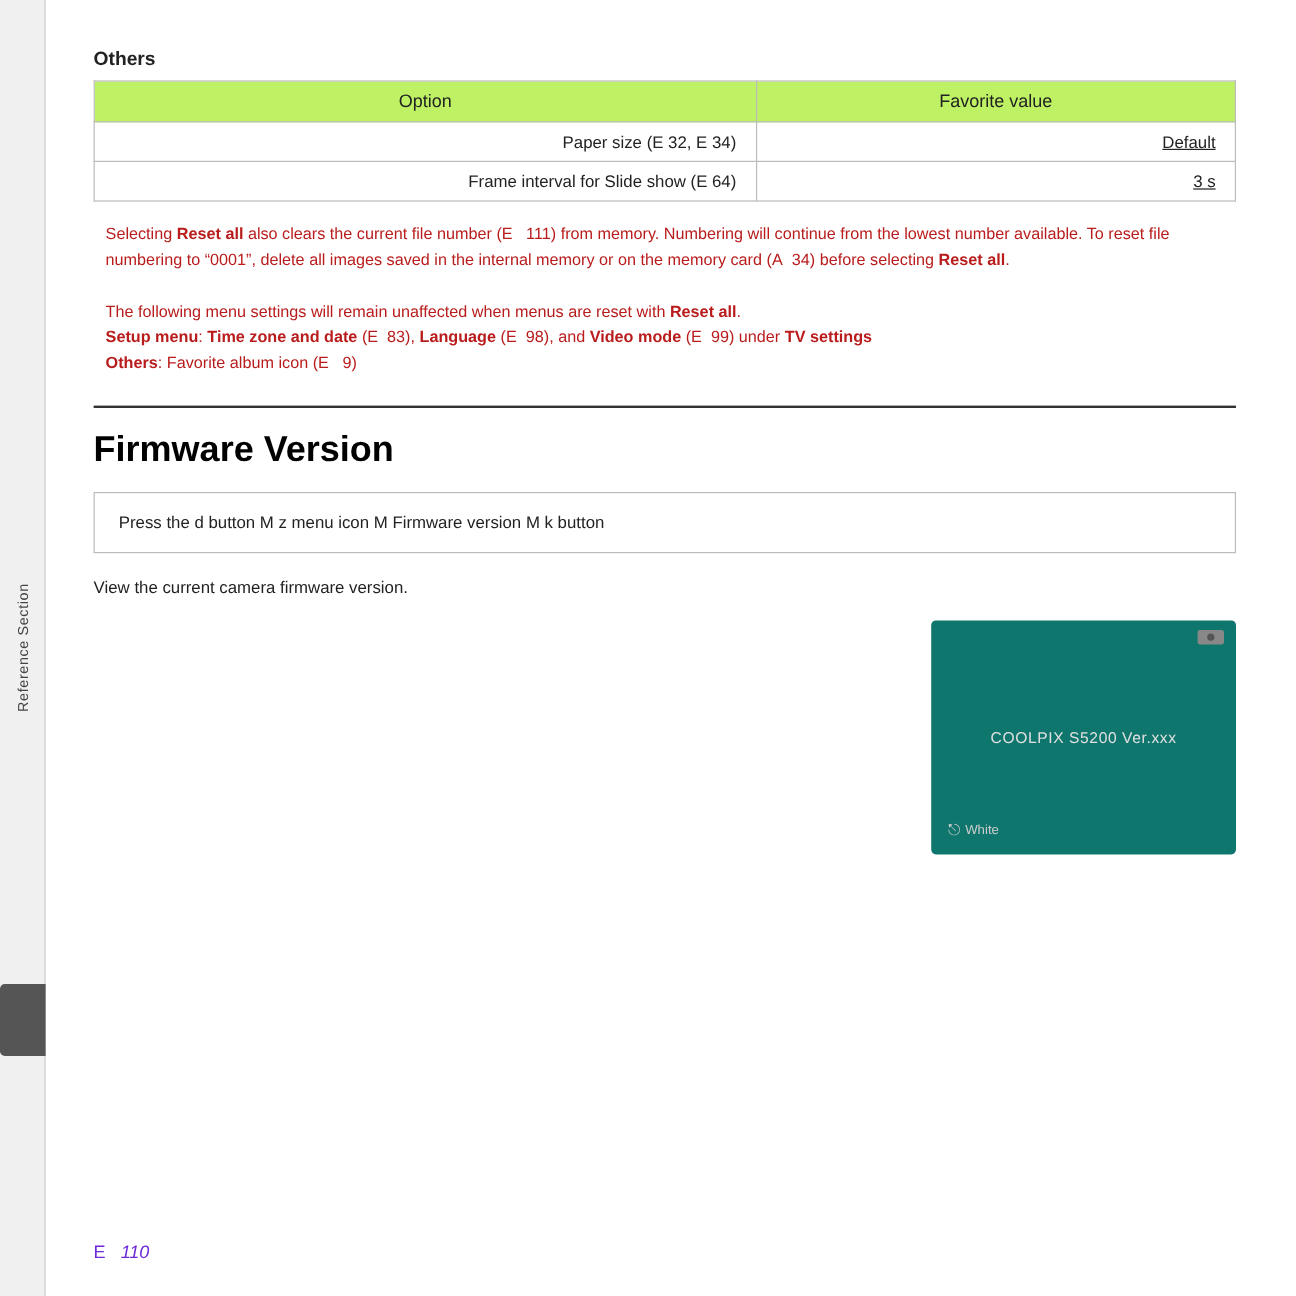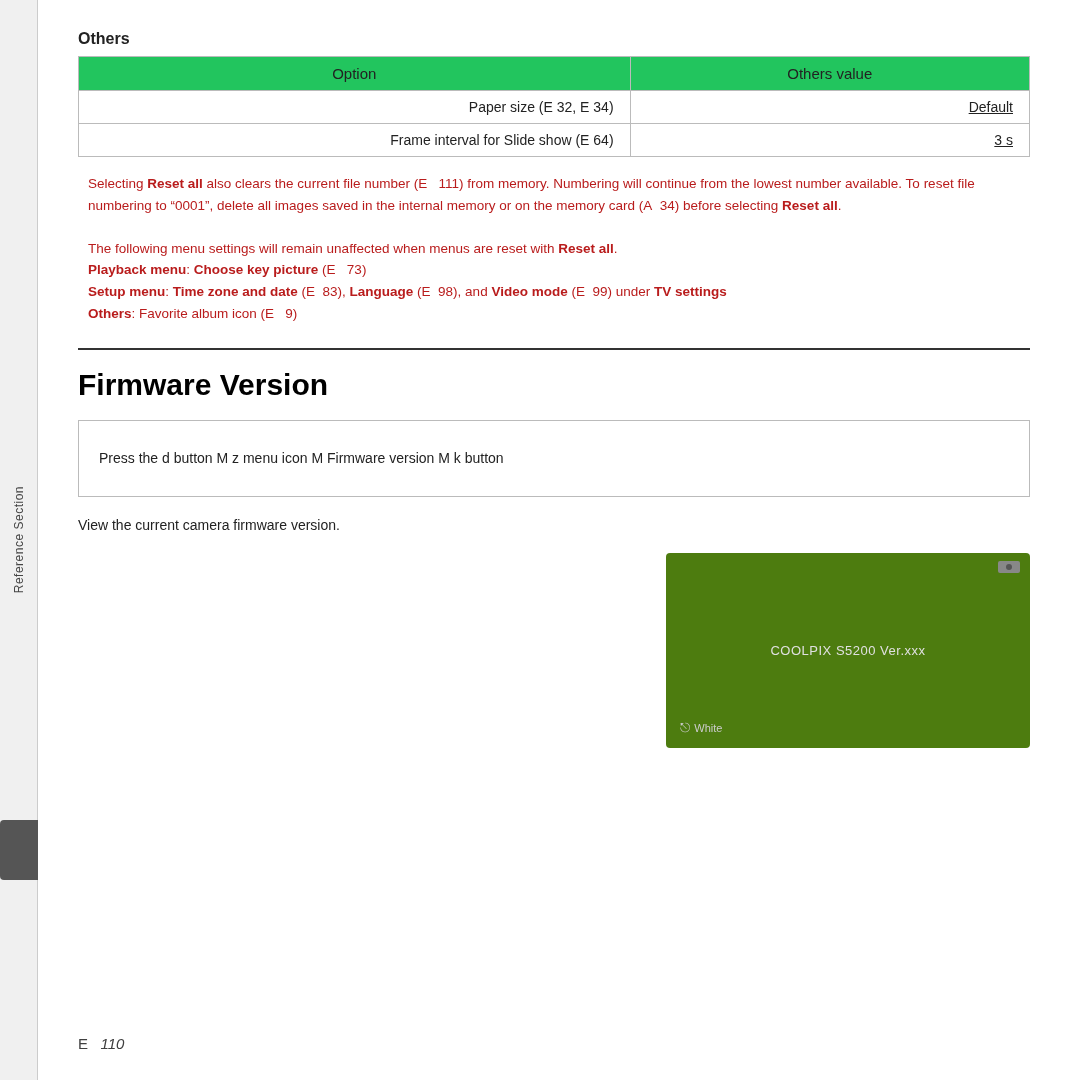"Others" .main-content { margin-top: none -> 11px }
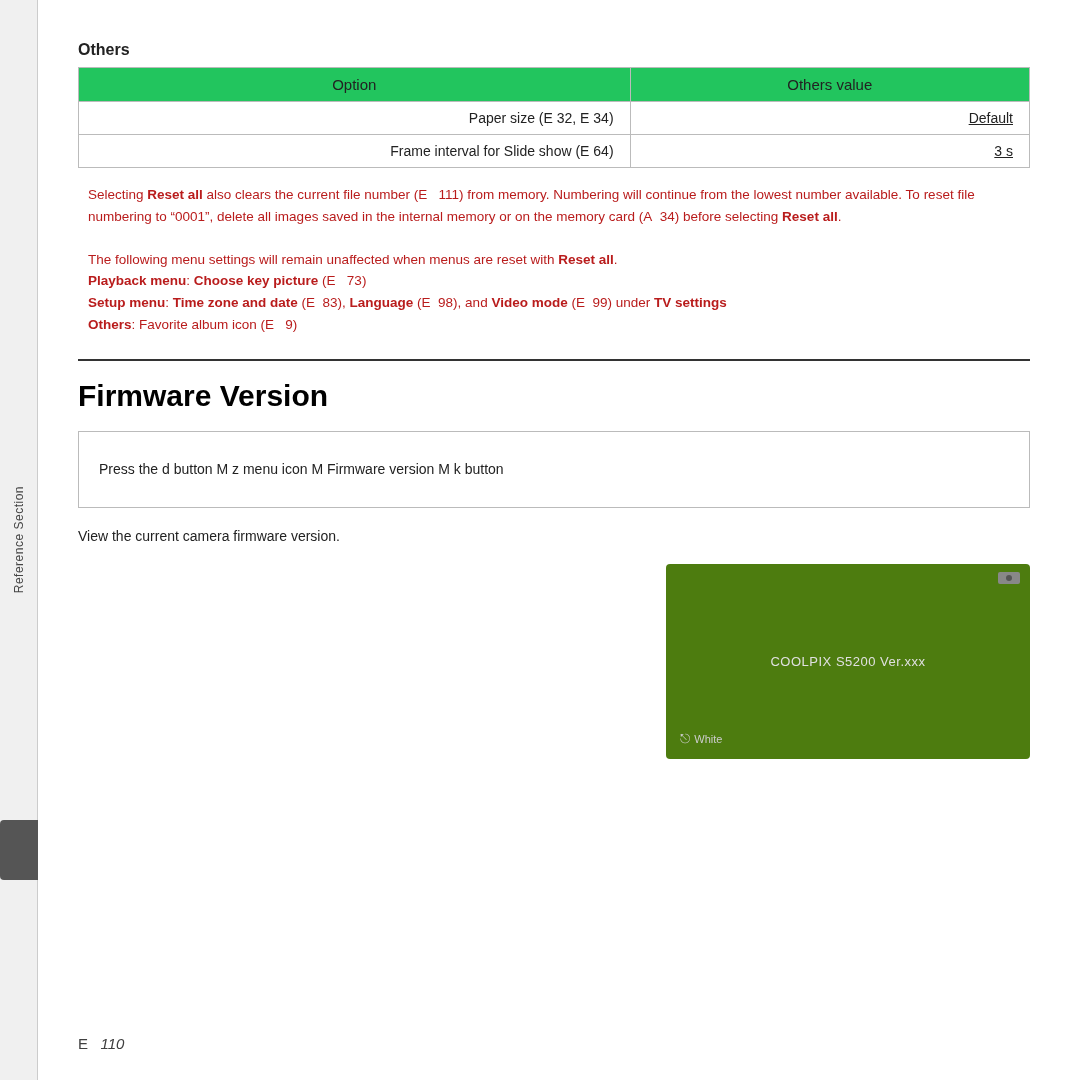"Option" .options-table th { background: #22c55e -> #bef264 }
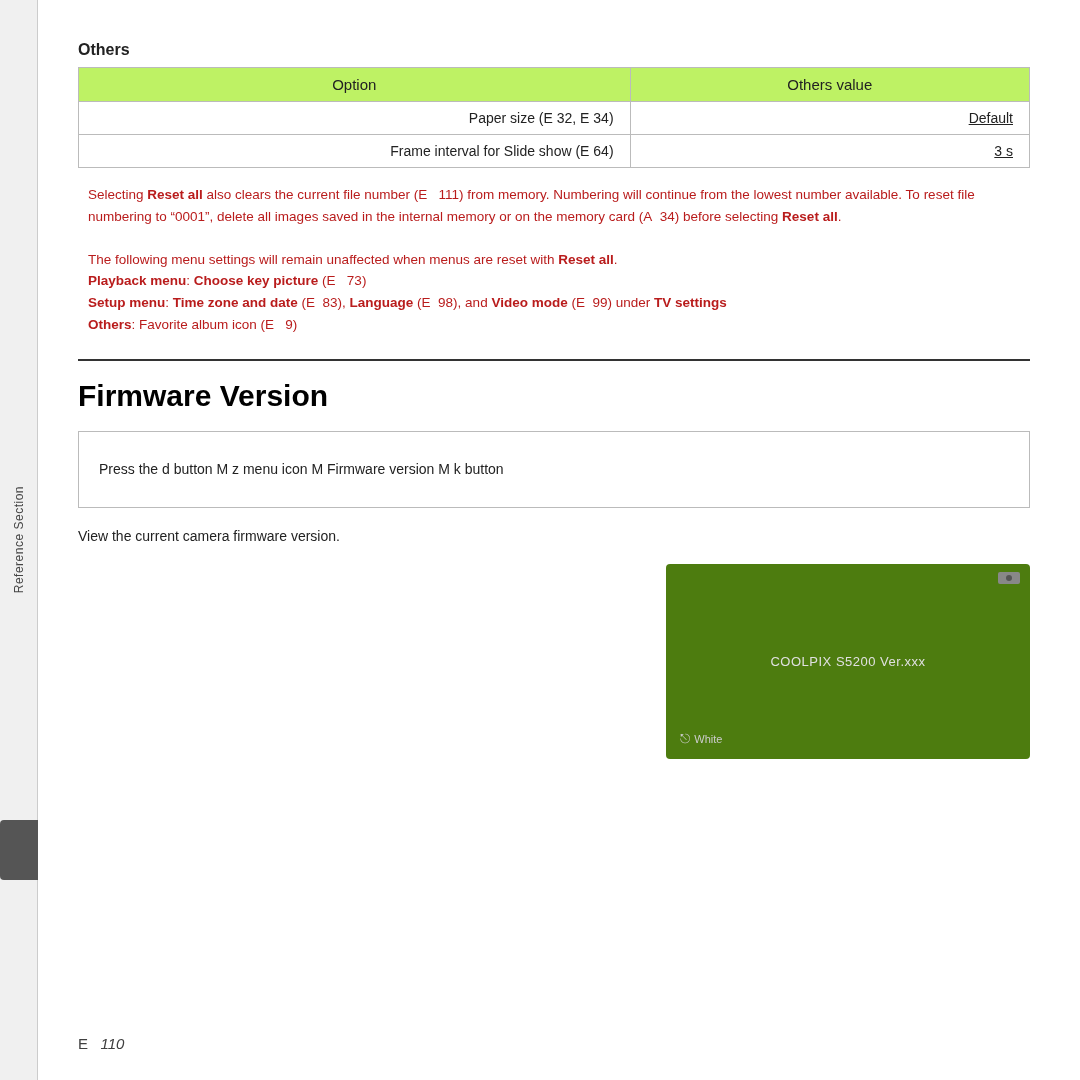"Others value" th { text: Others -> Favorite }
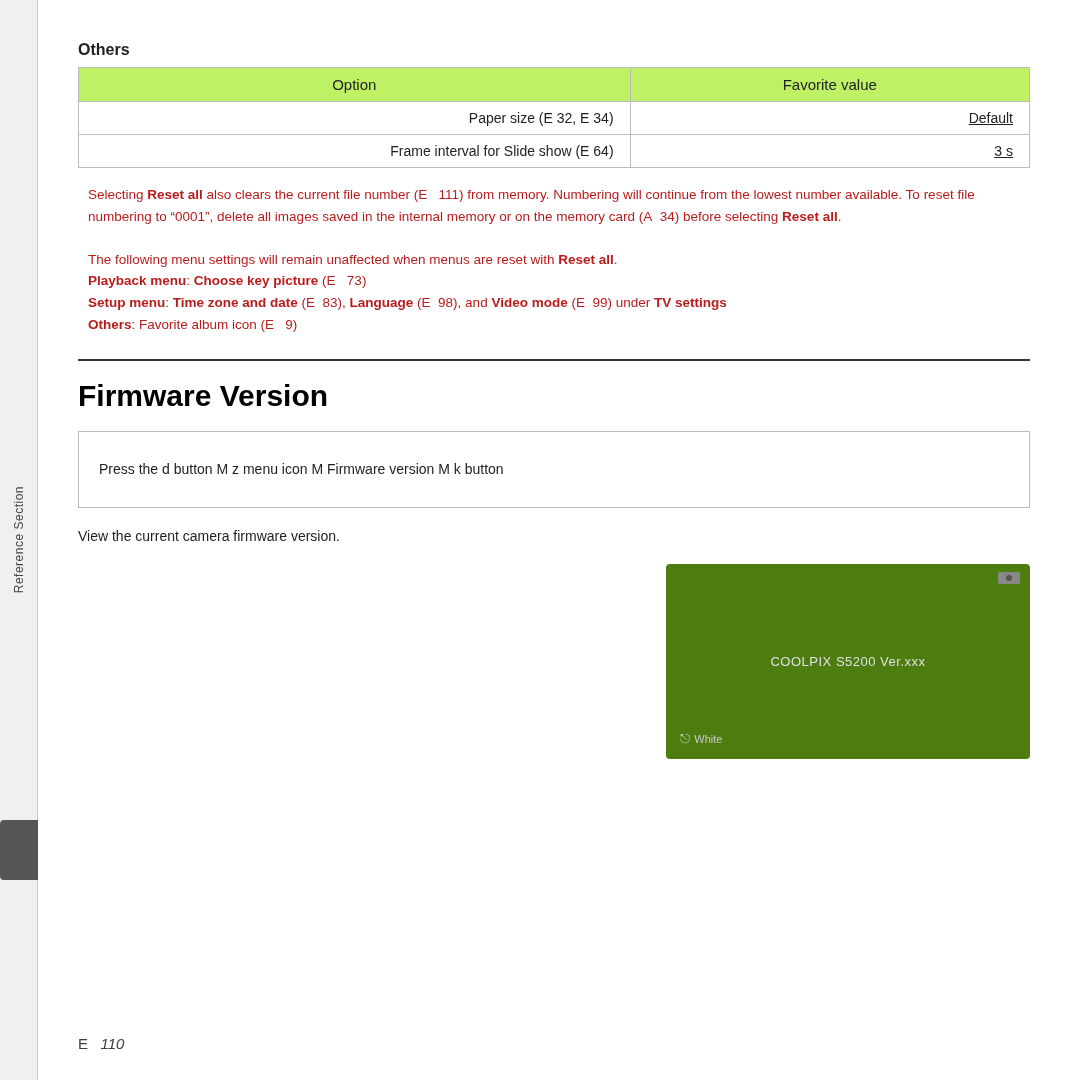"Playback menu: Choose key picture" p { html: <p><b>Playback menu</b>: <b>Choose key picture</b> (E&nbsp;&nbsp;&nbsp;73)</p> -> none }
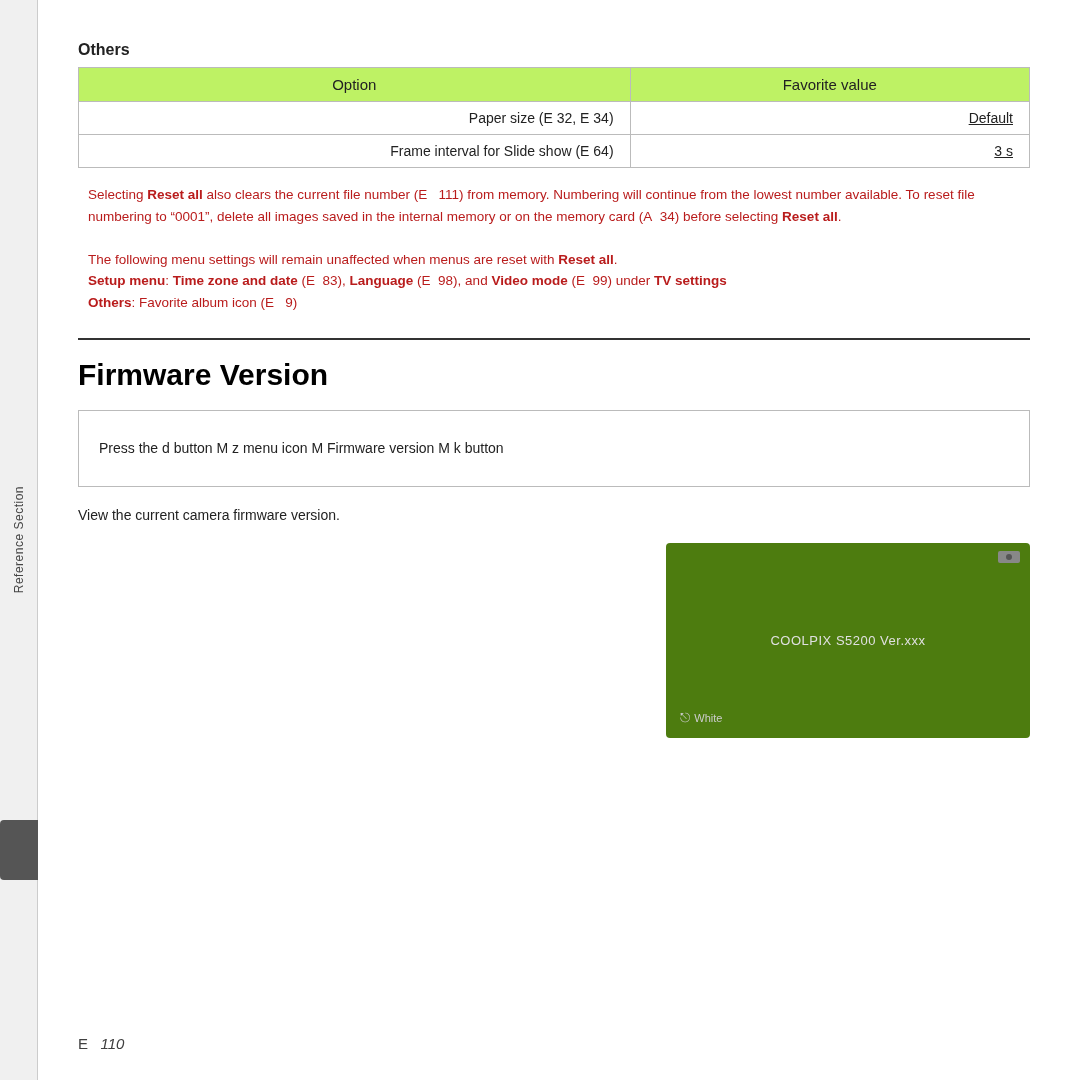"Press the d button M" .instruction-box { padding: 27px 20px -> 14px 20px }
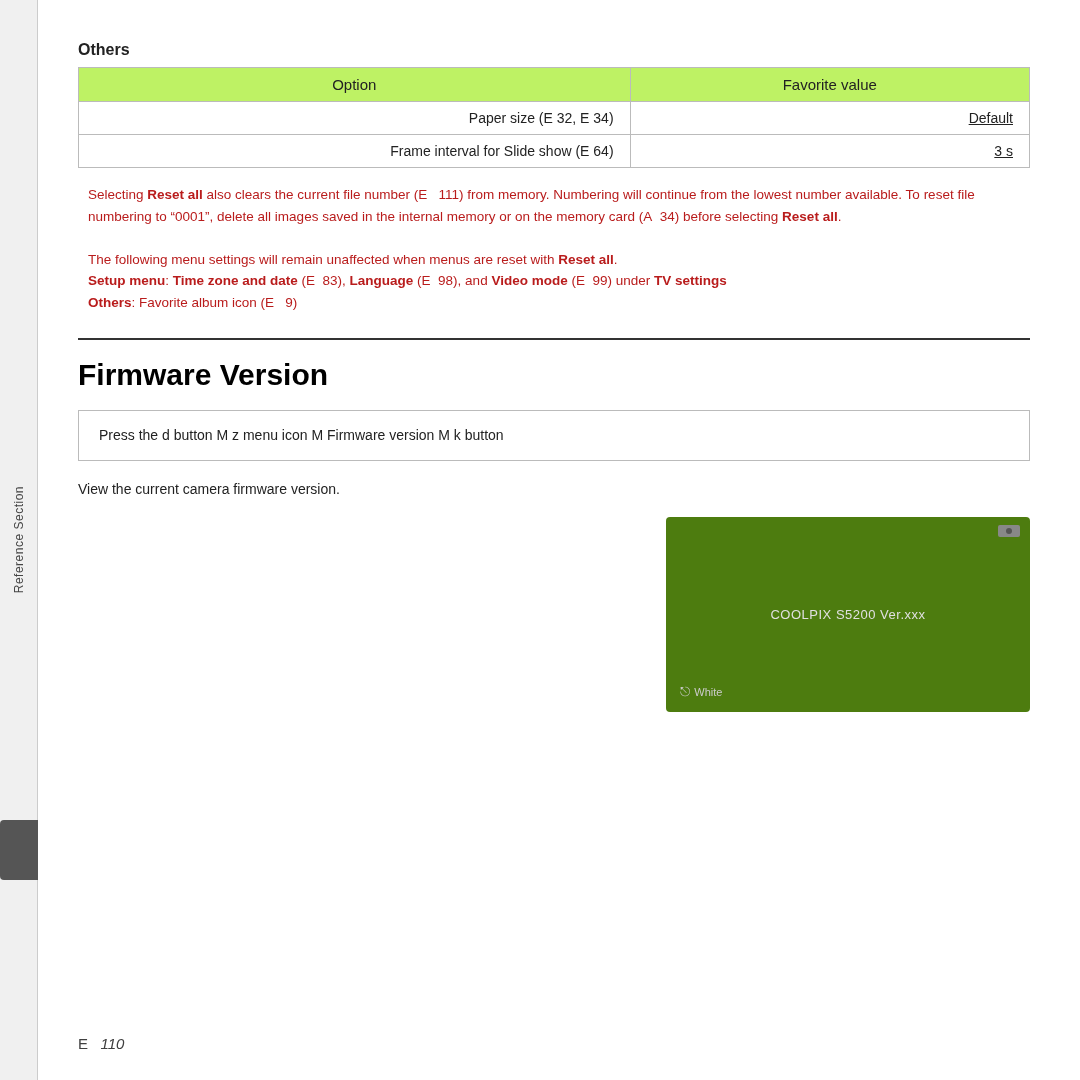"COOLPIX S5200 Ver.xxx" .camera-screen { background: #4d7c0f -> #0f766e; width: 364px -> 254px }
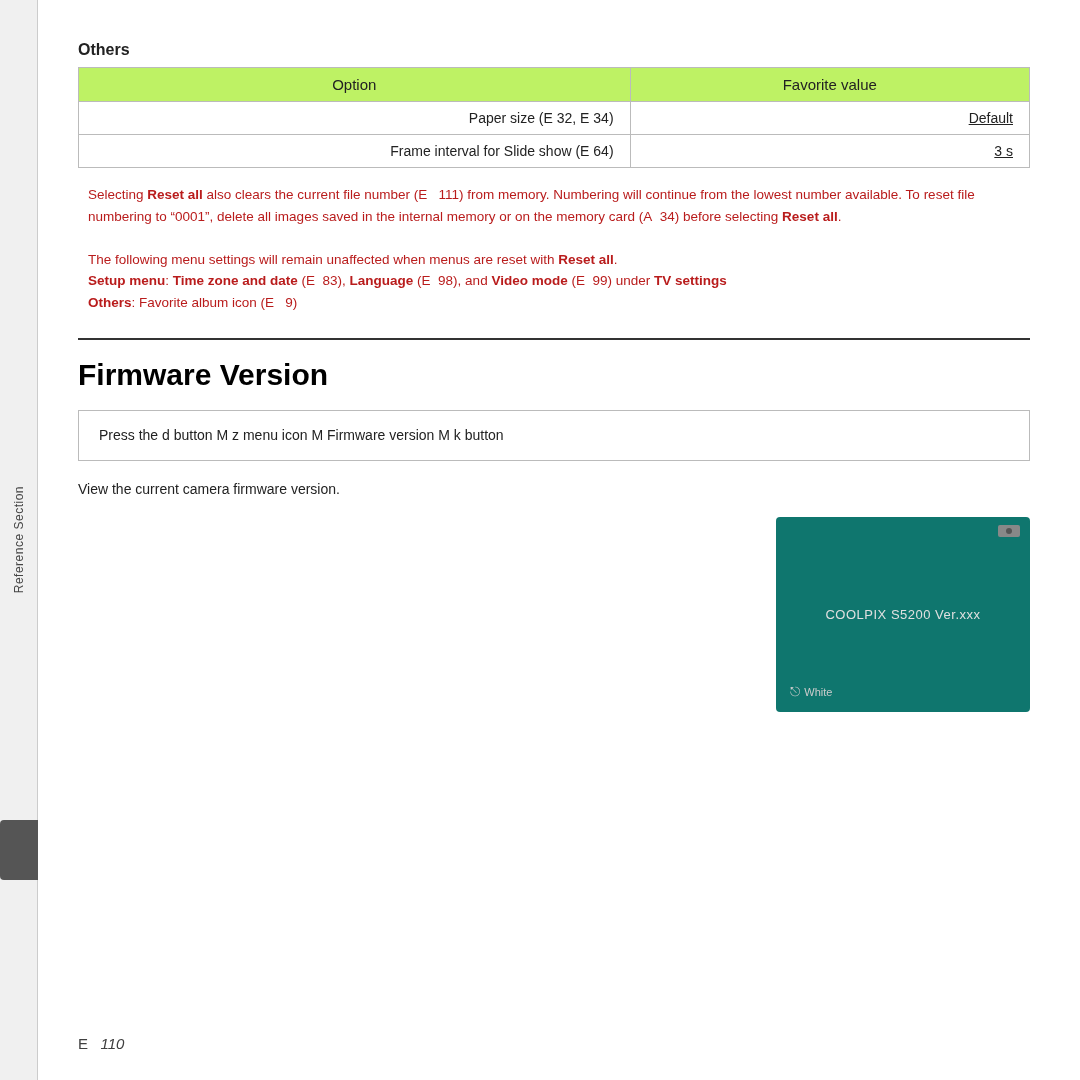"E 110" .page-number { color: #404040 -> #6d28d9 }
